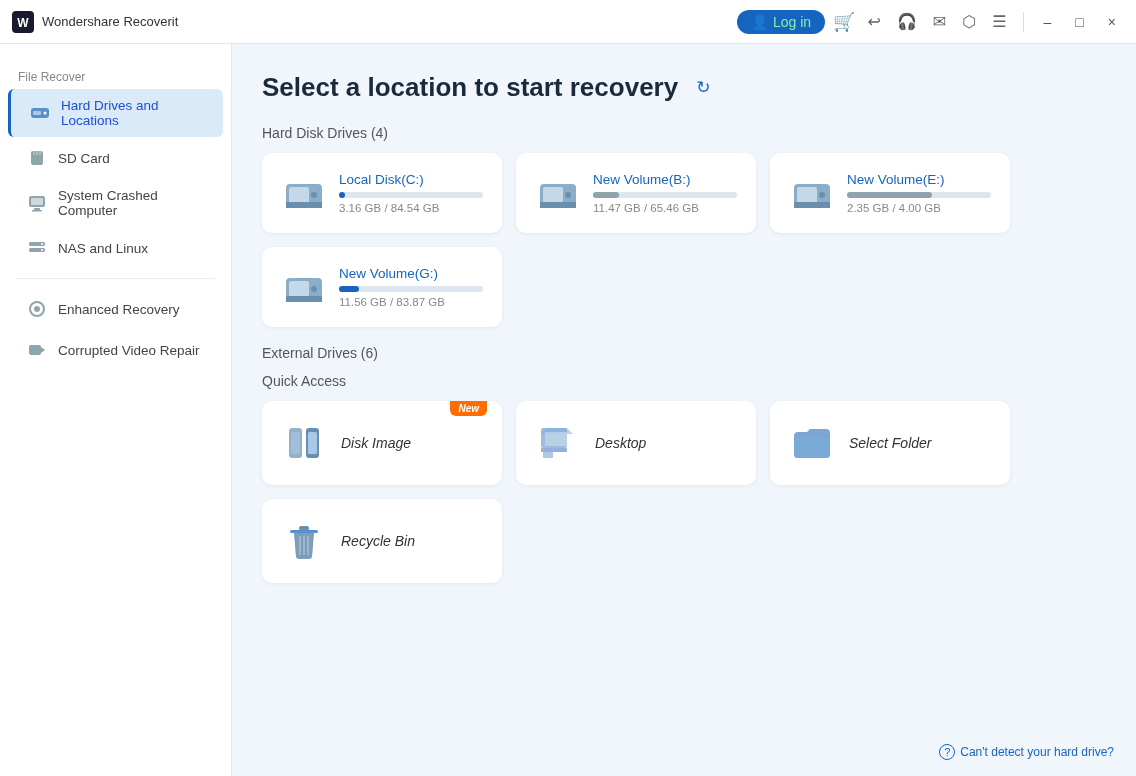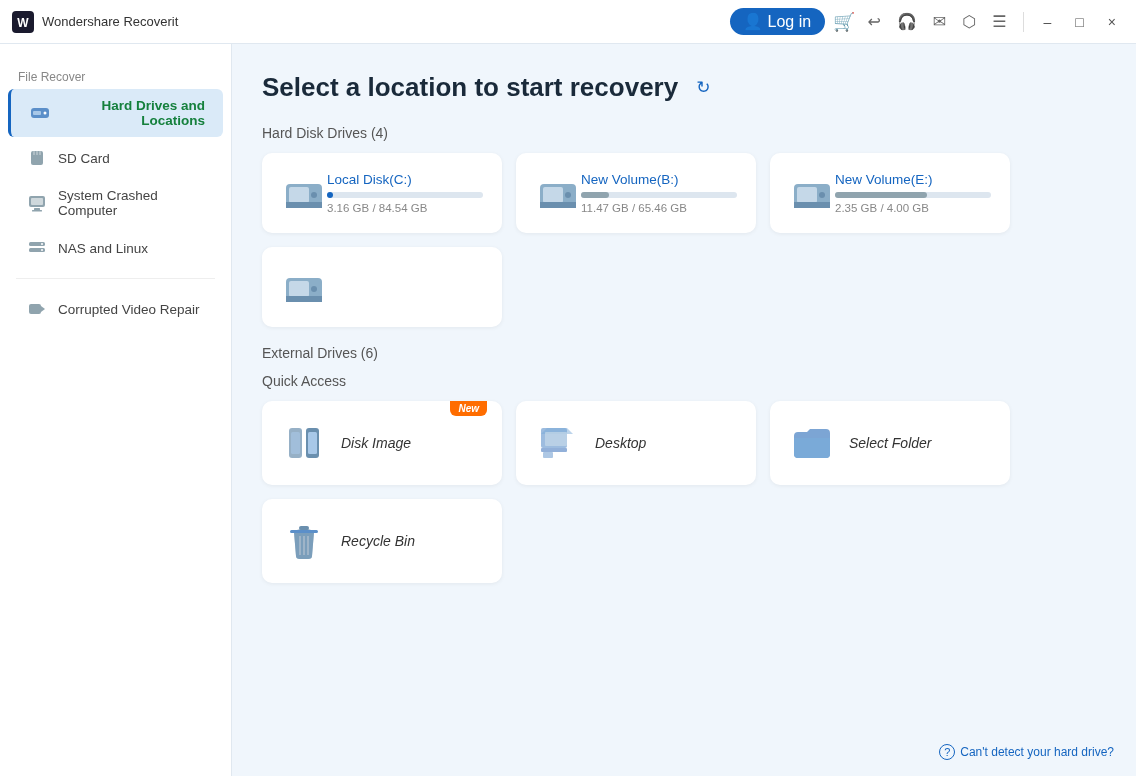"Log in" .btn-login { color: #ffffff -> #86efac; font-size: 16px -> 14px }
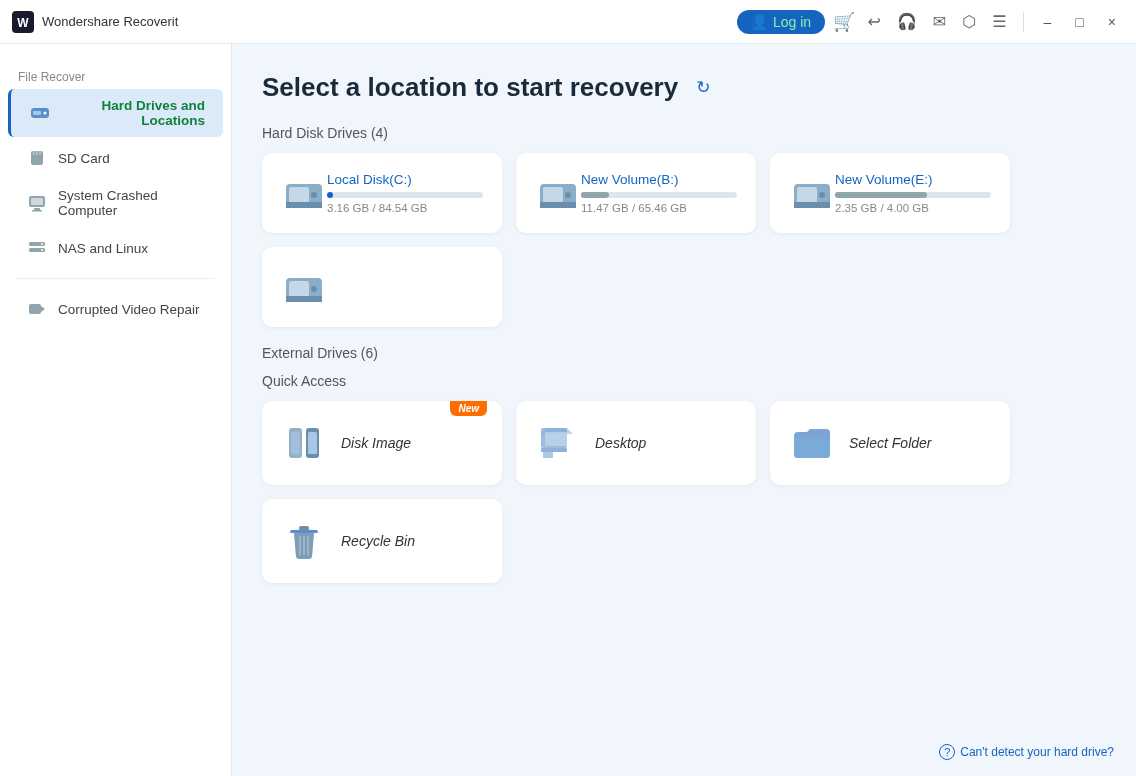"Hard Drives and Locations" .sidebar-item.active { color: #15803d -> #1d4ed8; font-weight: 700 -> 400; text-align: right -> none }
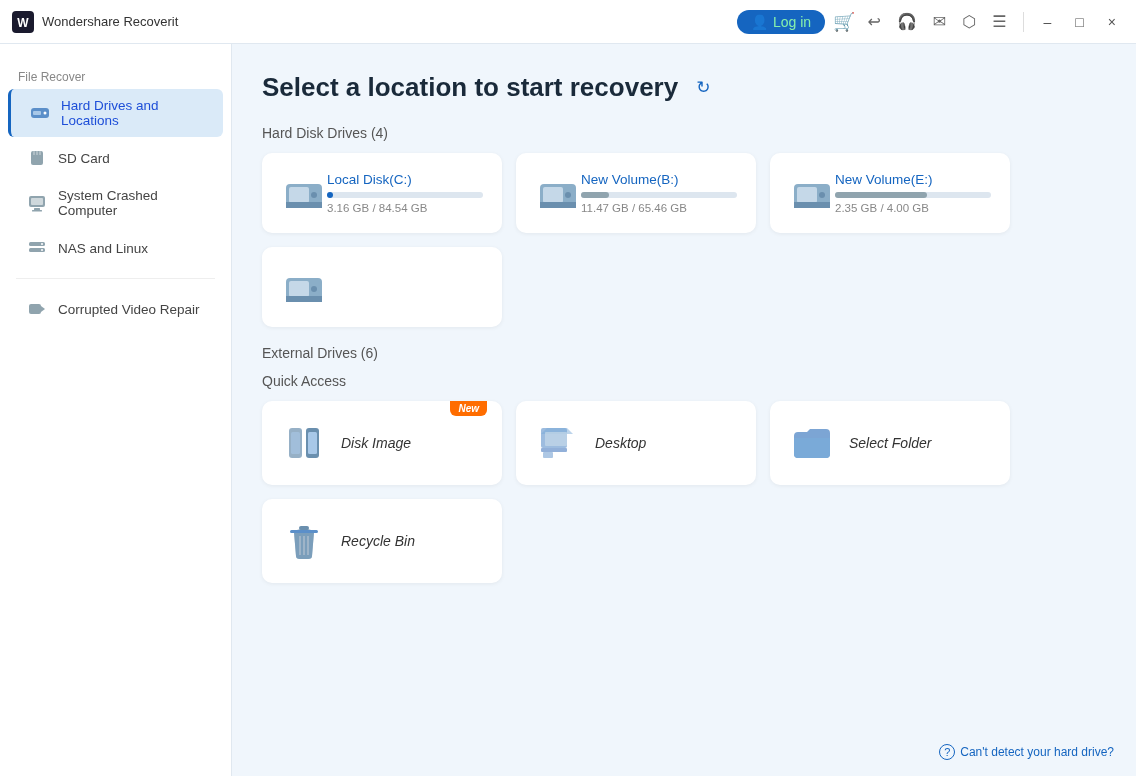"Local Disk(C:)" .drive-card-inner { gap: 0 -> 12px }
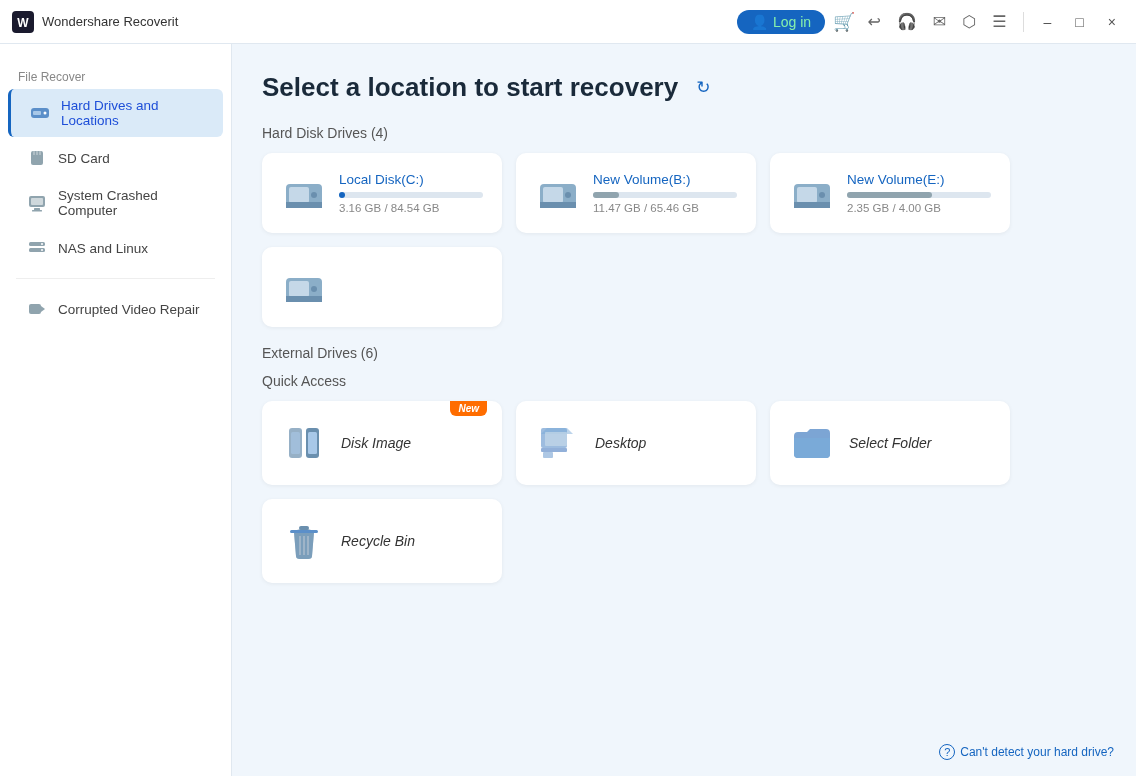"New Volume(G:)" div.drive-info { html: none -> <div> <div>New Volume(G:)</div> <div> <div></div> </div> <div>11.56 GB / 83.87 GB</div> </div> }
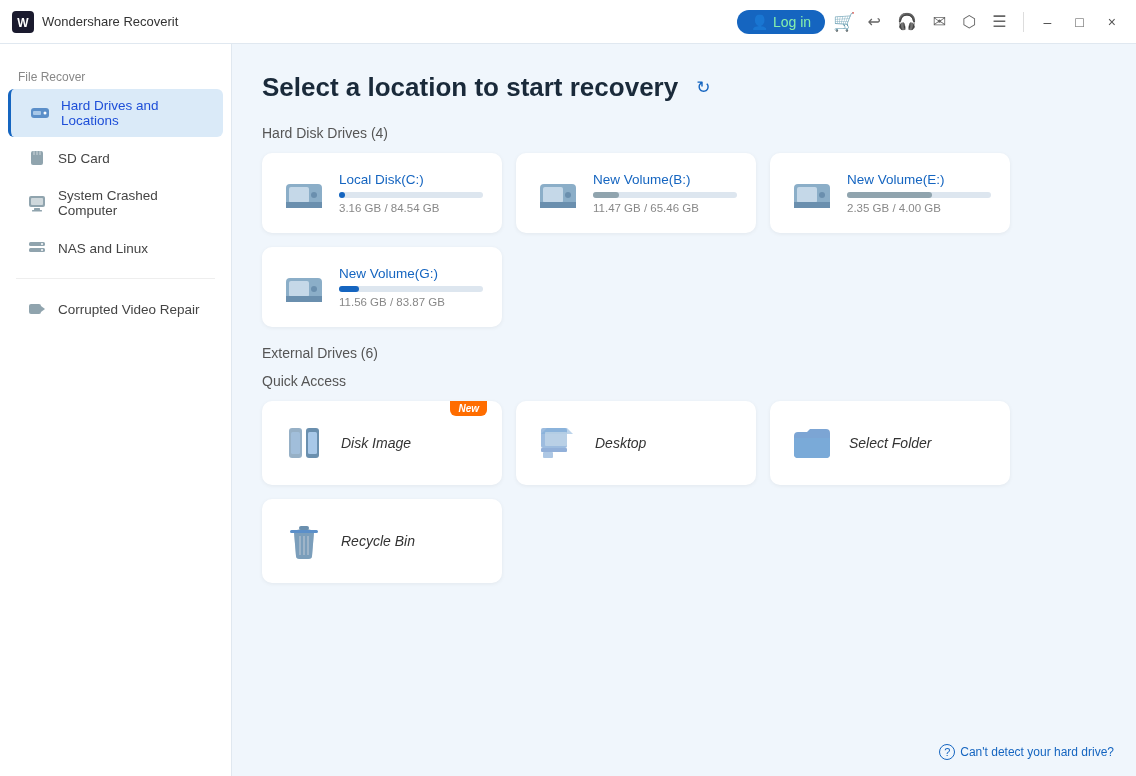"Enhanced Recovery" div.sidebar-item { html: none -> <div> <svg> <circle></circle> <circle></circle> </svg> <span>Enhanced Recovery</span> </div> }
